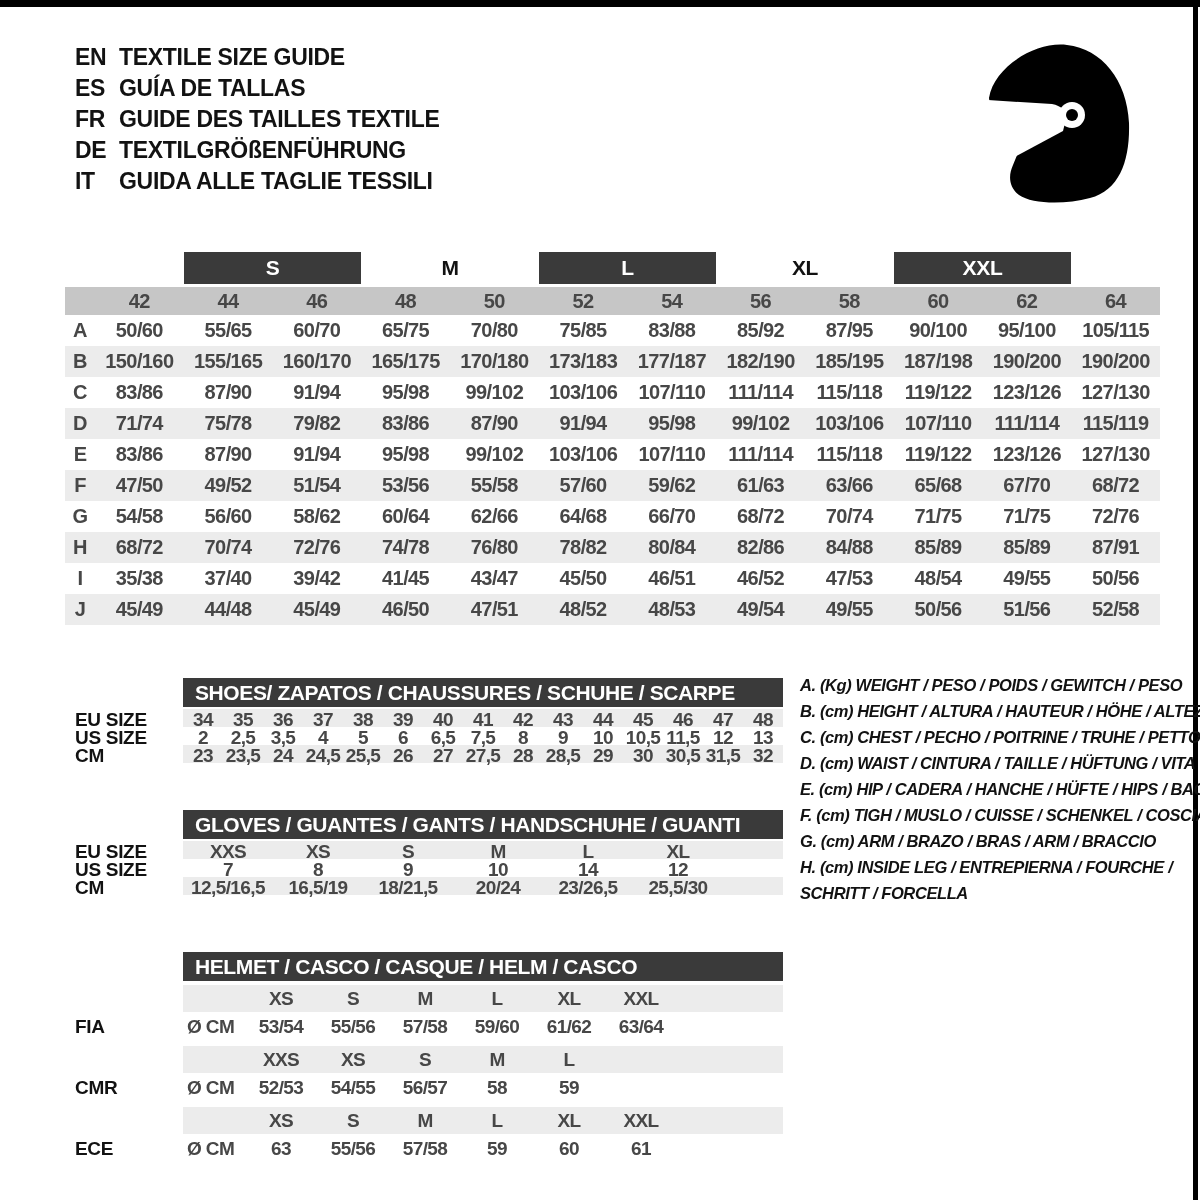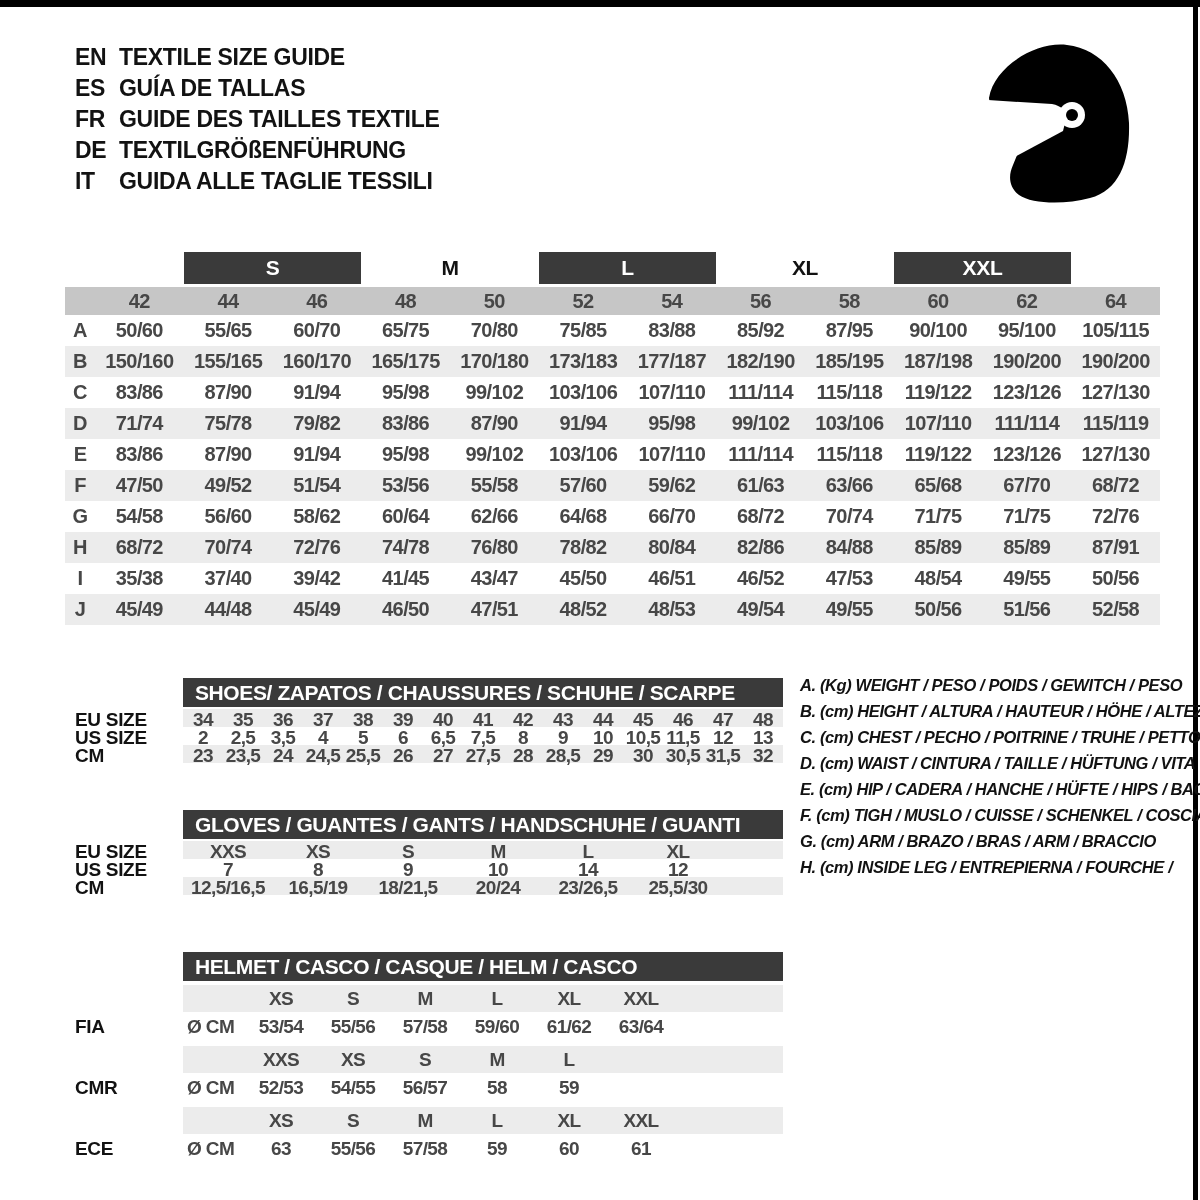"SCHRITT / FORCELLA" div.legend-line { html: none -> <div>SCHRITT / FORCELLA</div> }
